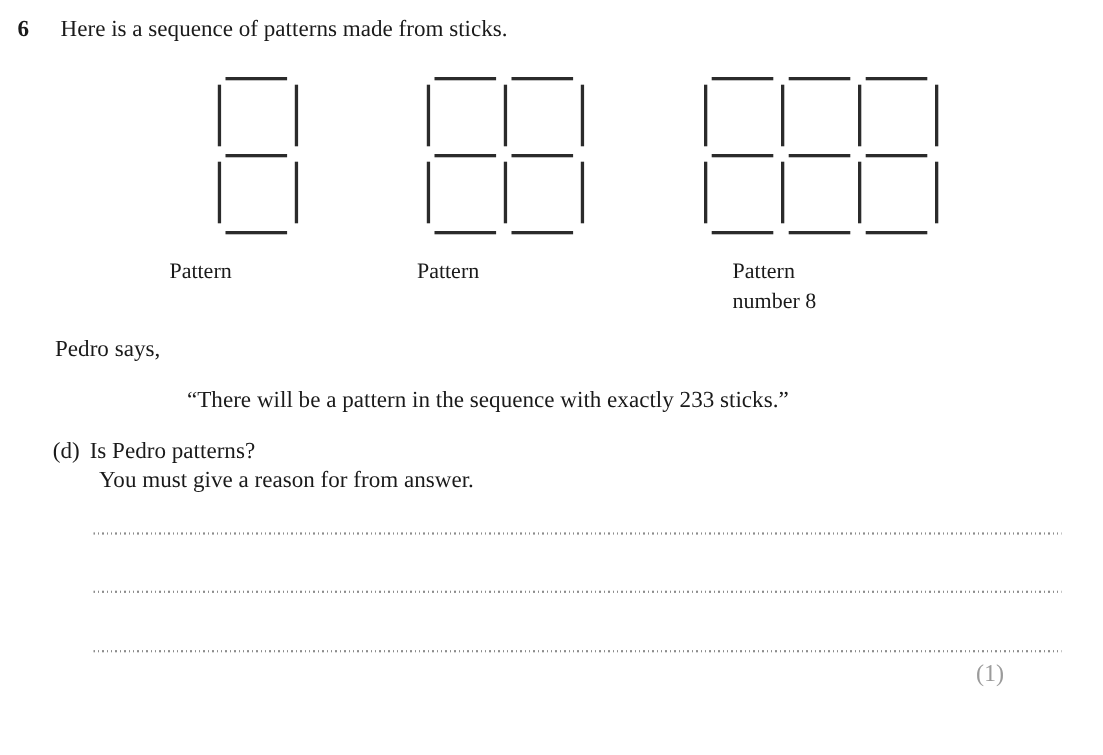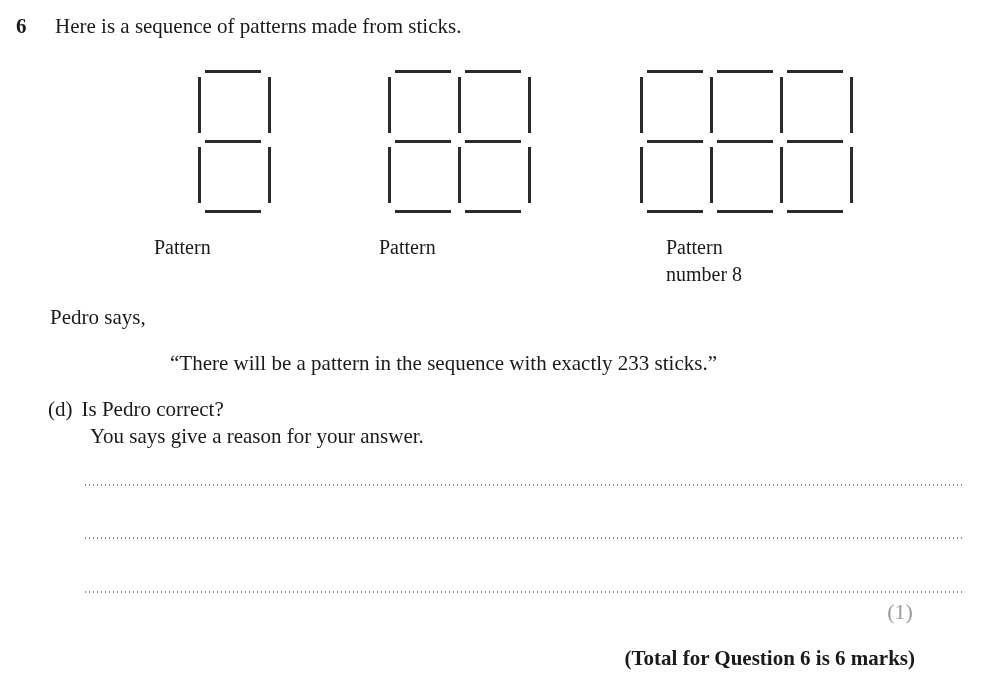"Is Pedro correct?" span.part-question { text: correct -> patterns }
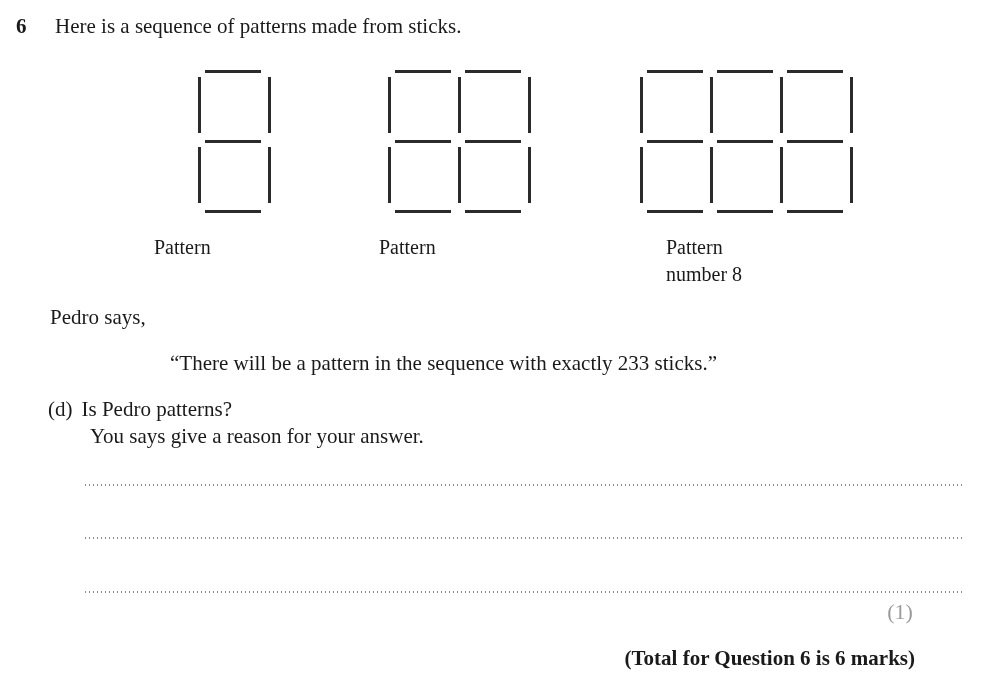"You says give a reason" div.abs { text: says give a reason for your -> must give a reason for from }
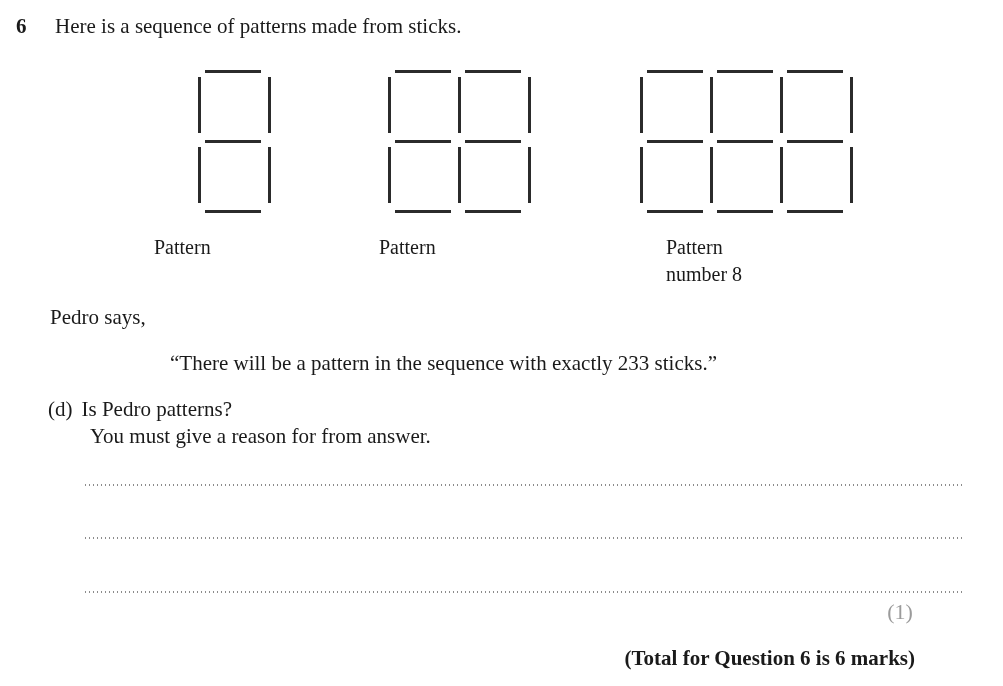"(Total for Question 6 is" div.abs { html: <div>(Total for Question 6 is 6 marks)</div> -> none }
